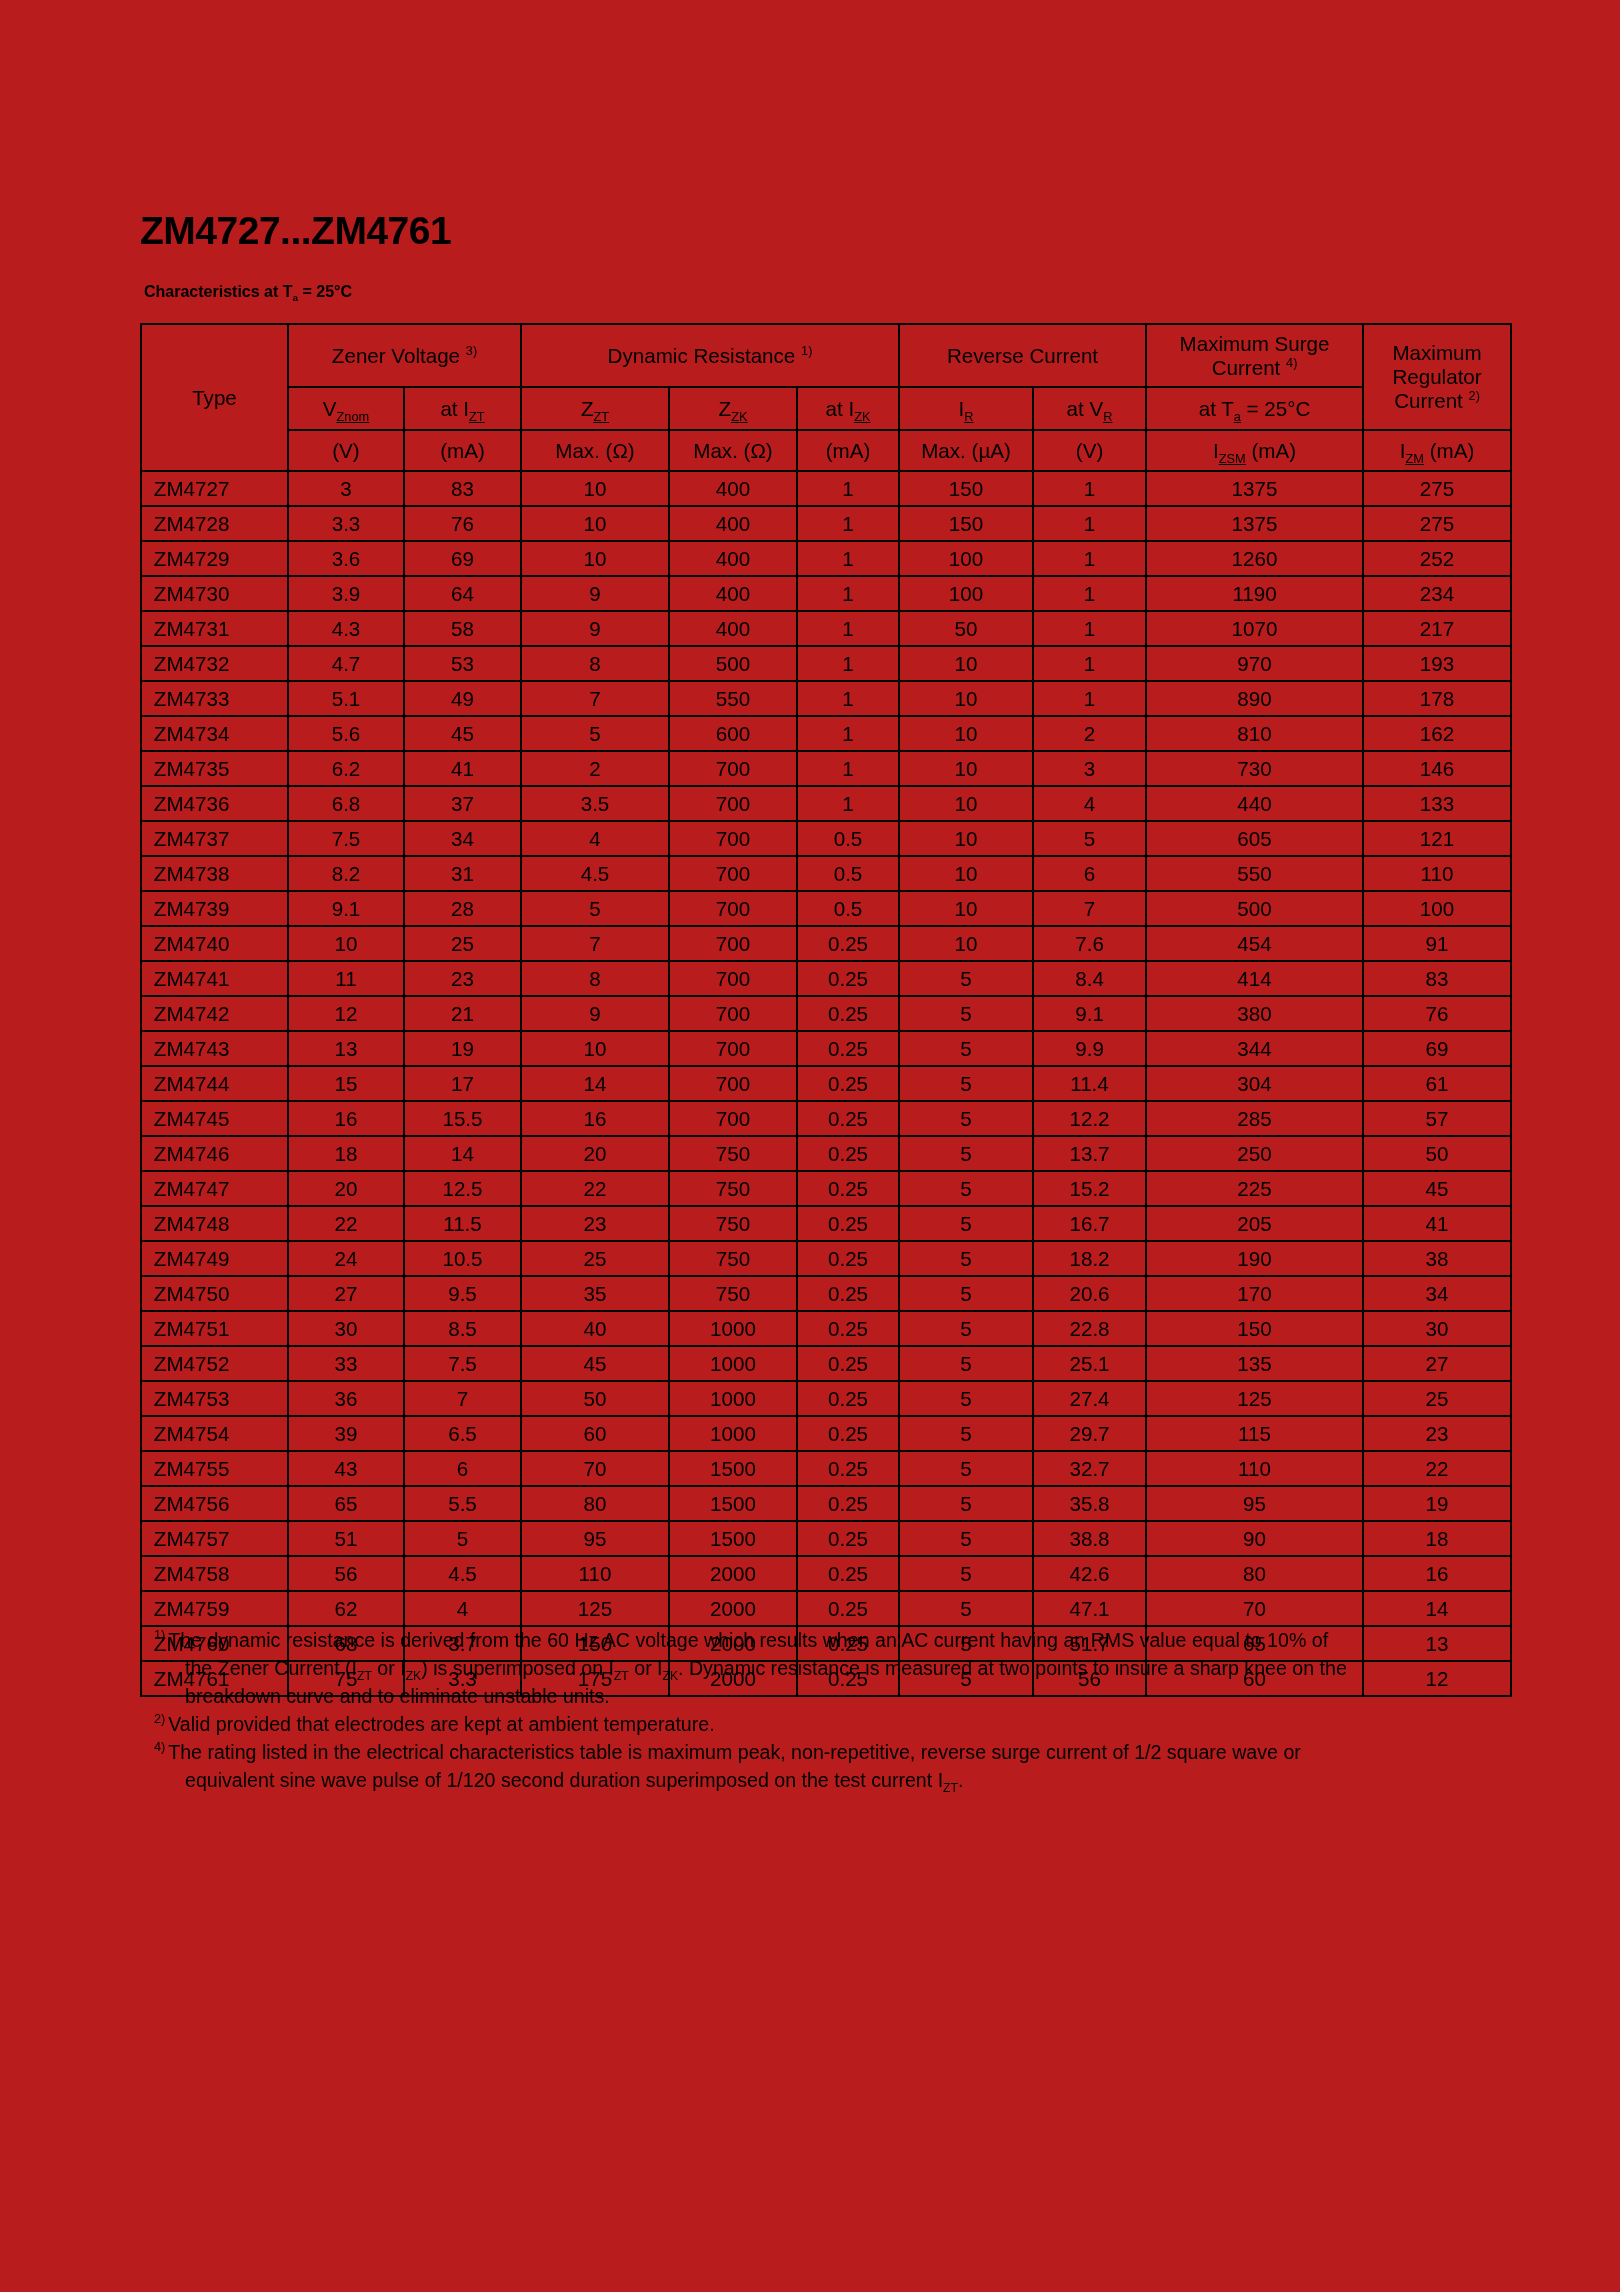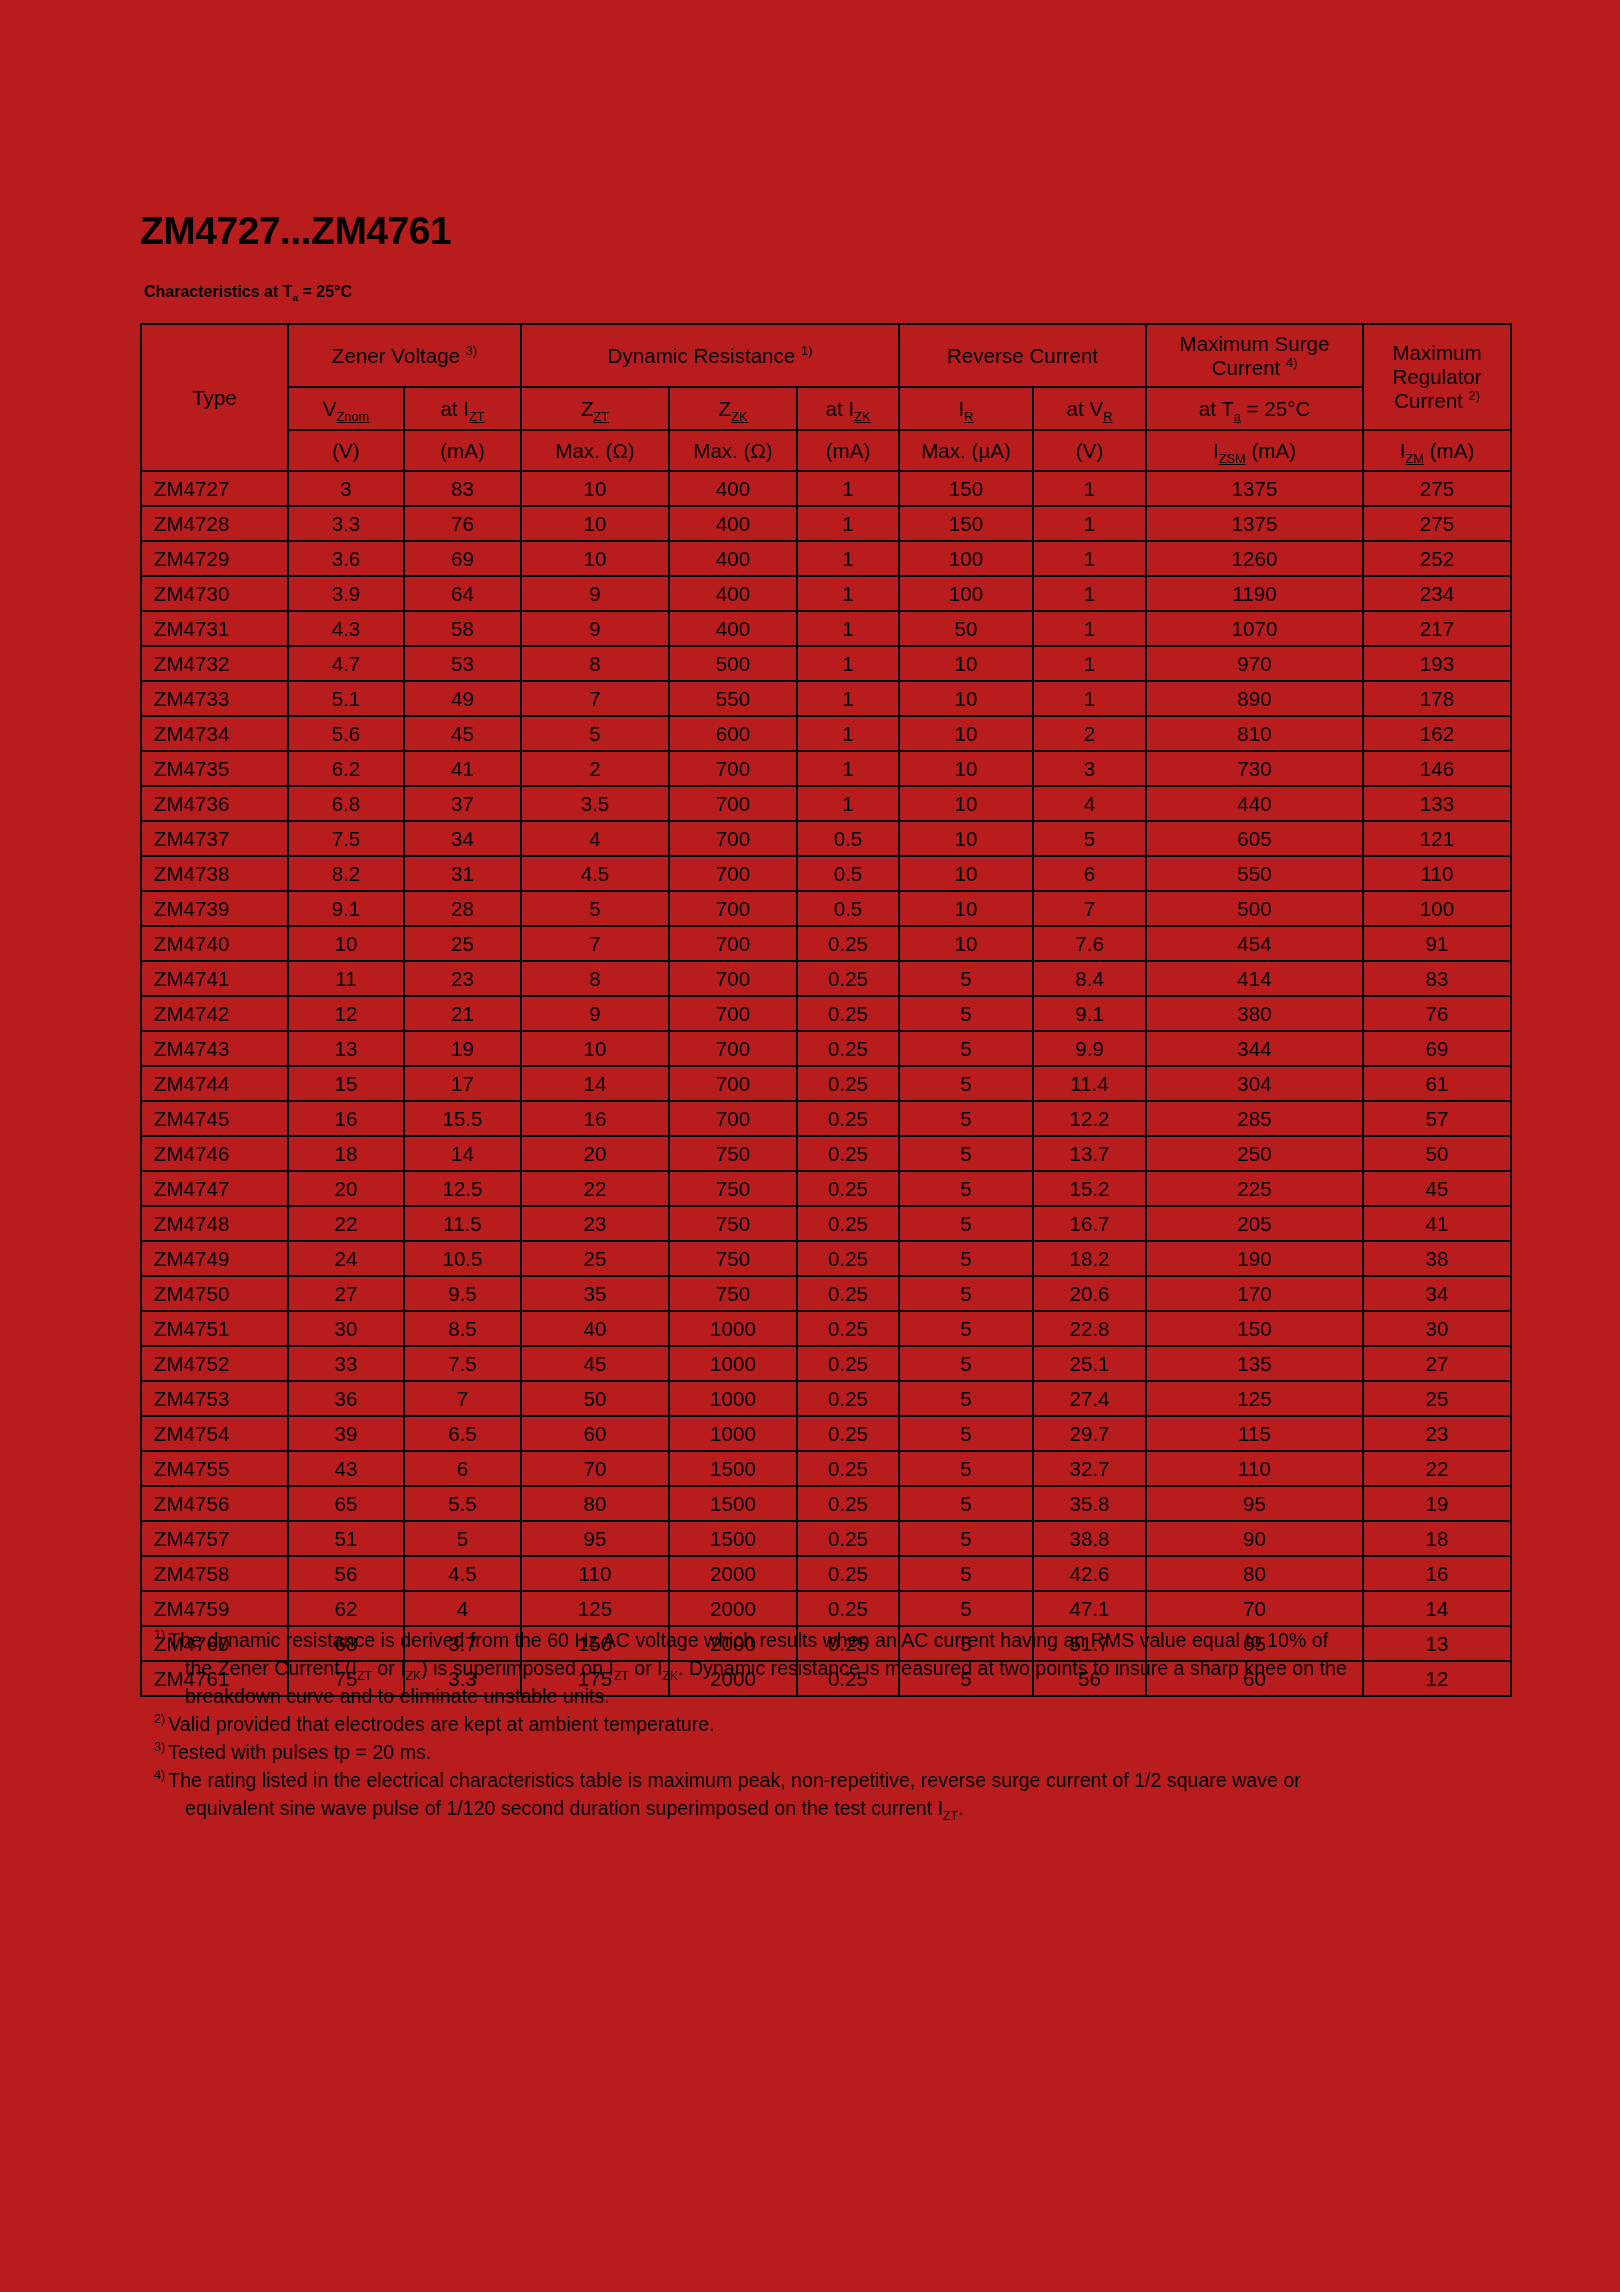"3) Tested with pulses tp" div.footnote { html: <div><sup>3)</sup><span>Tested with pulses tp = 20 ms.</span></div> -> none }
